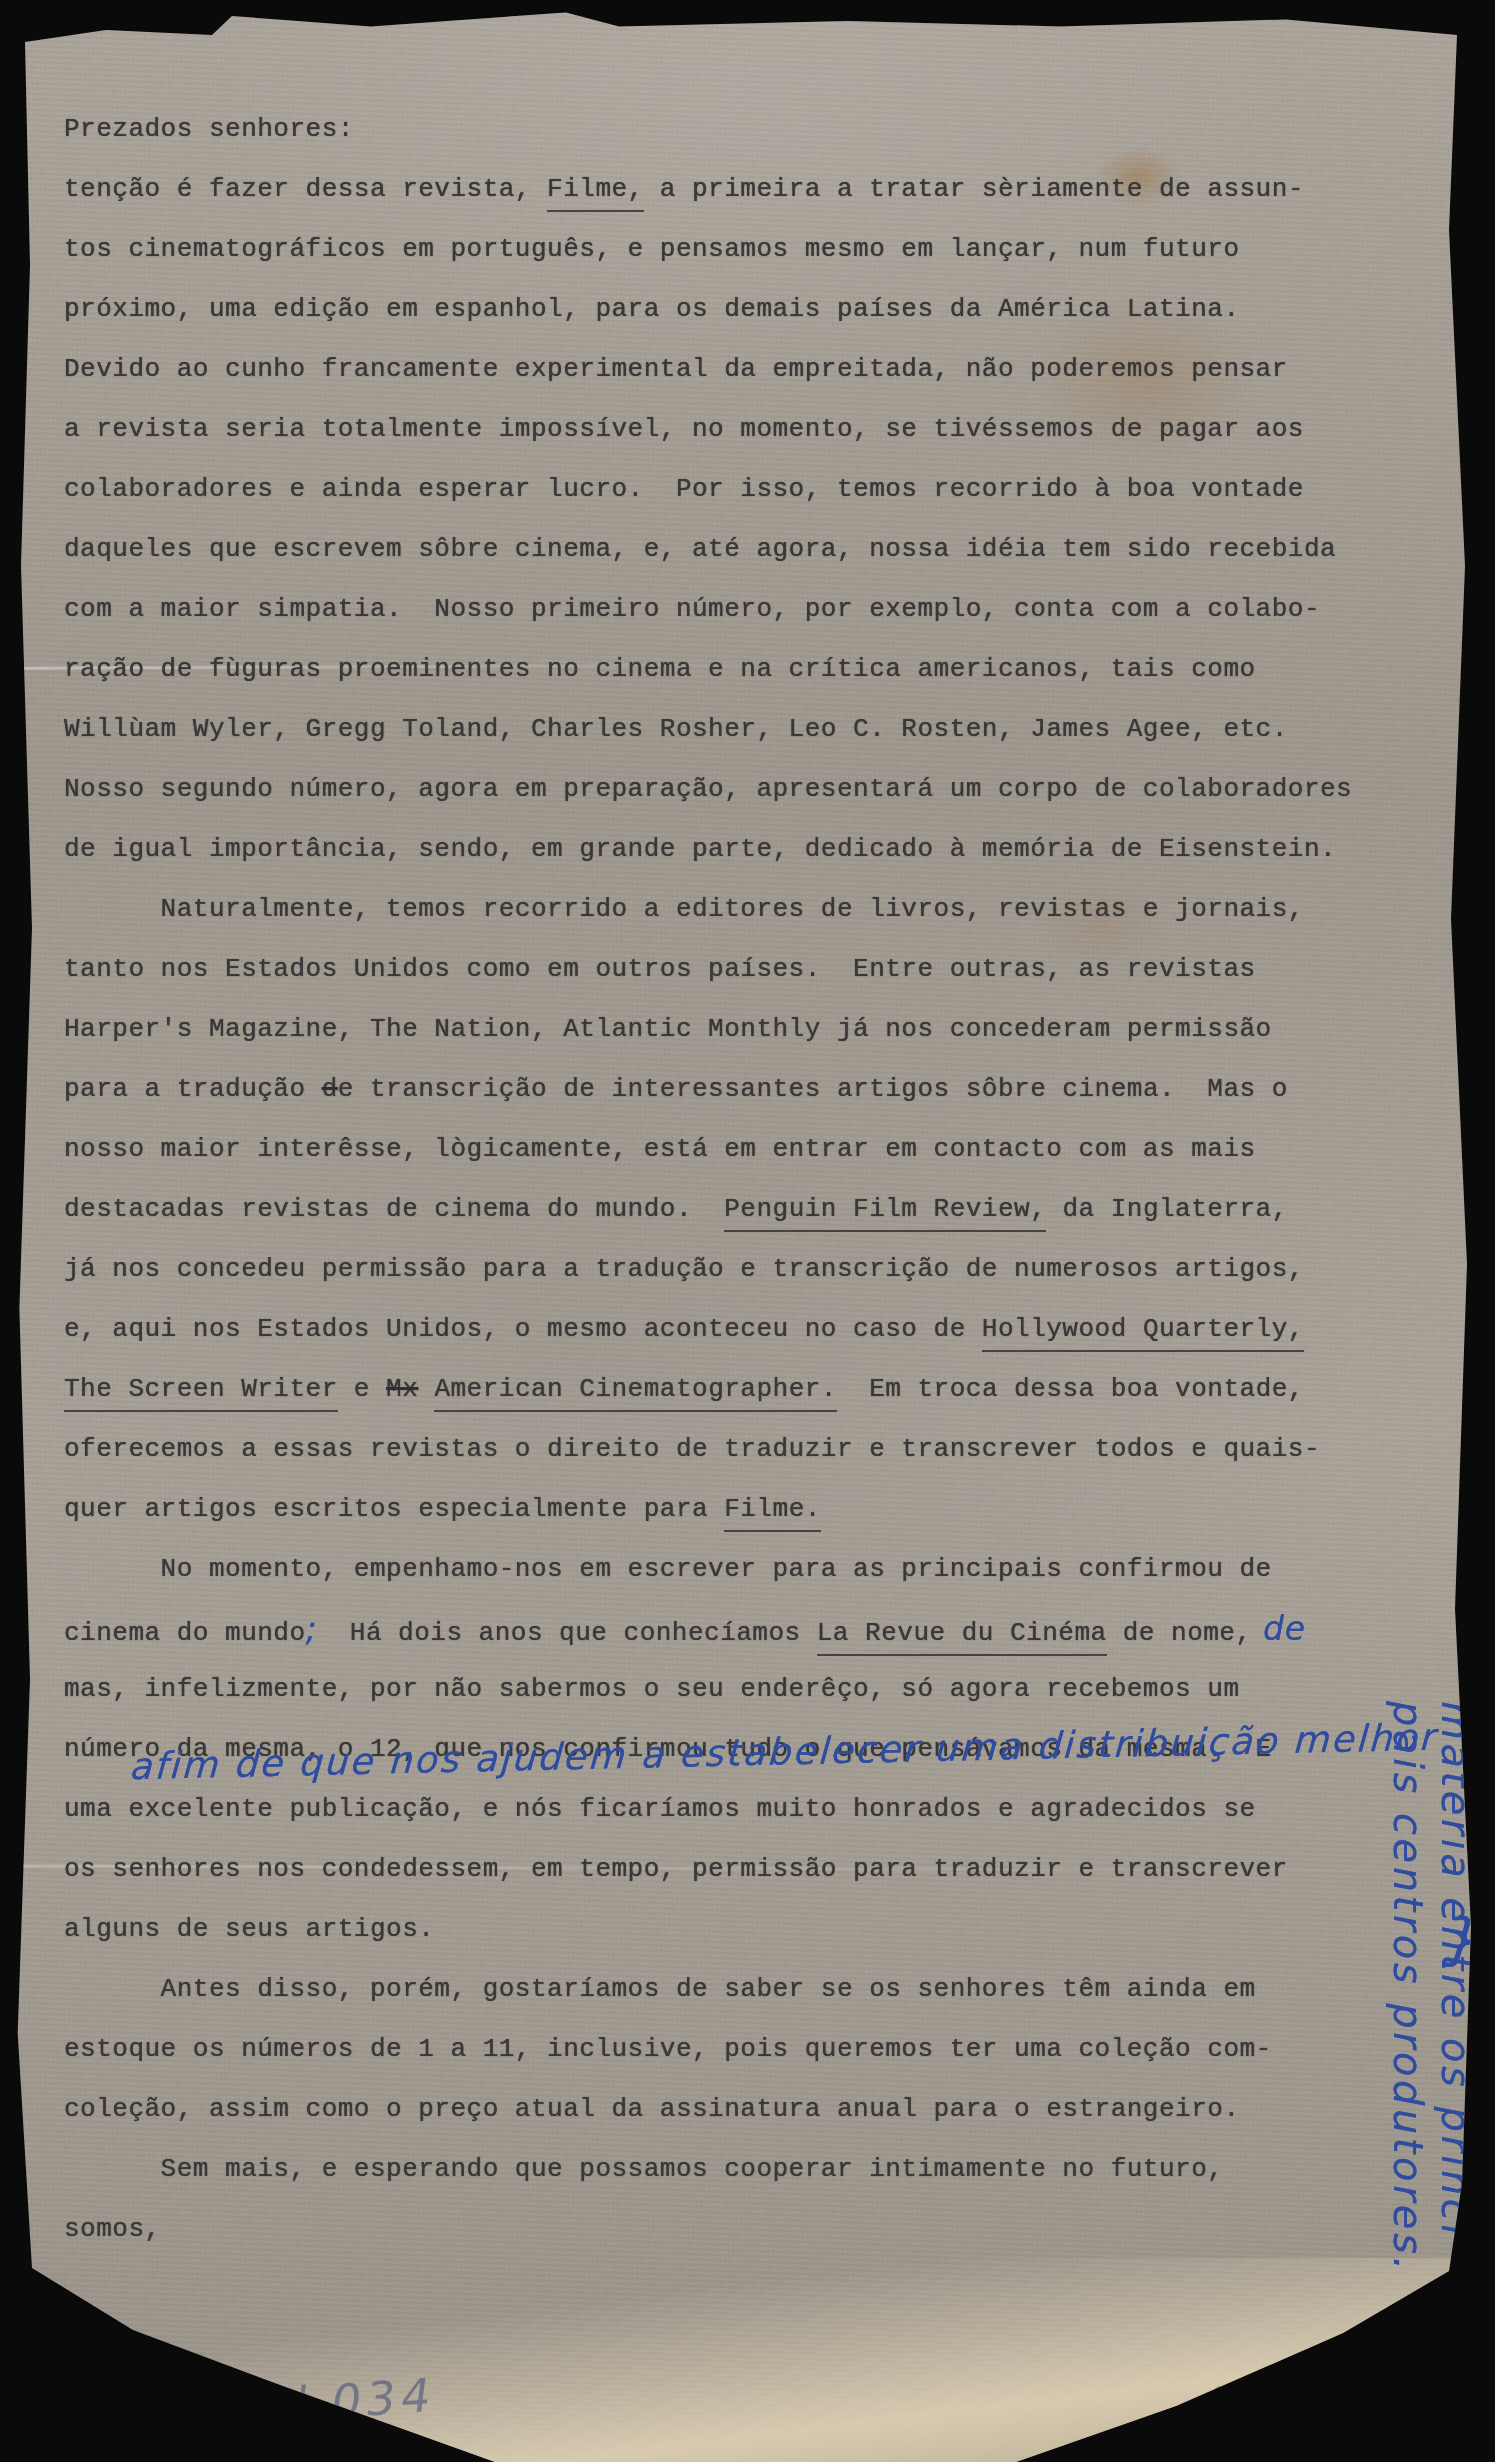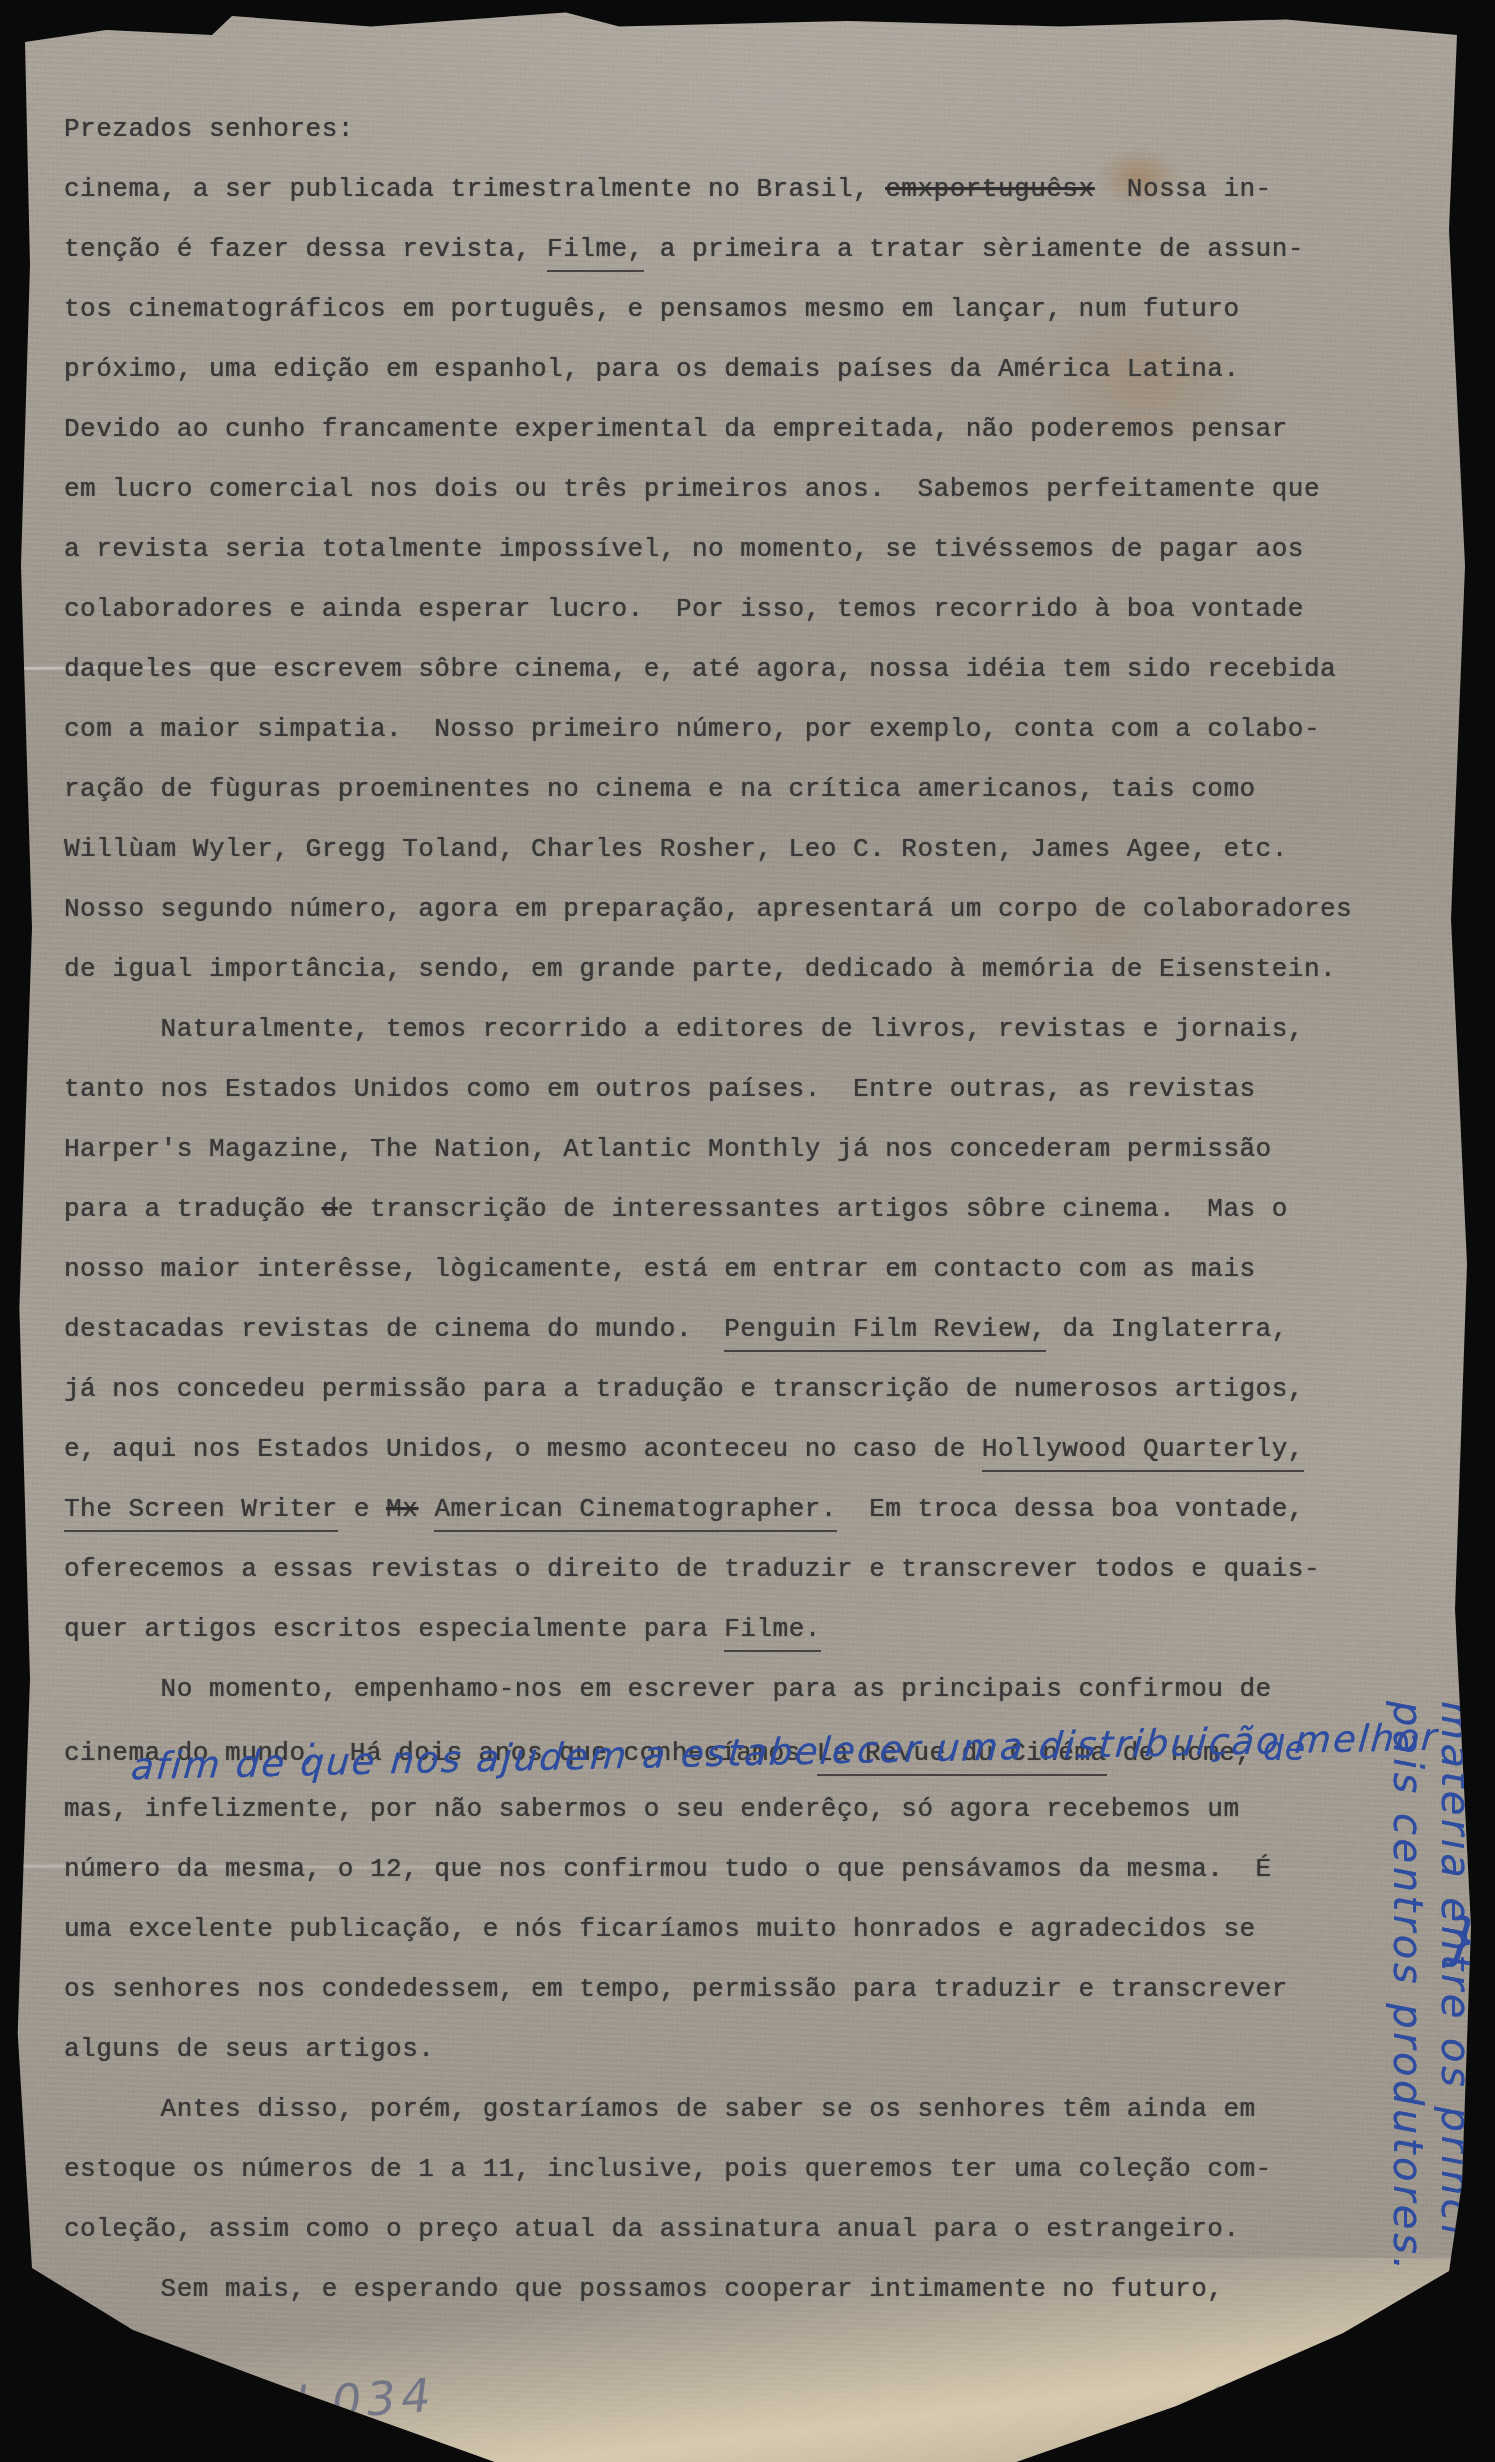"cinema, a ser publicada trimestralmente" div.line { html: <div><span>cinema, a ser publicada trimestralmente no Brasil, </span><span>emxportuguêsx</span><span> Nossa in-</span></div> -> none }
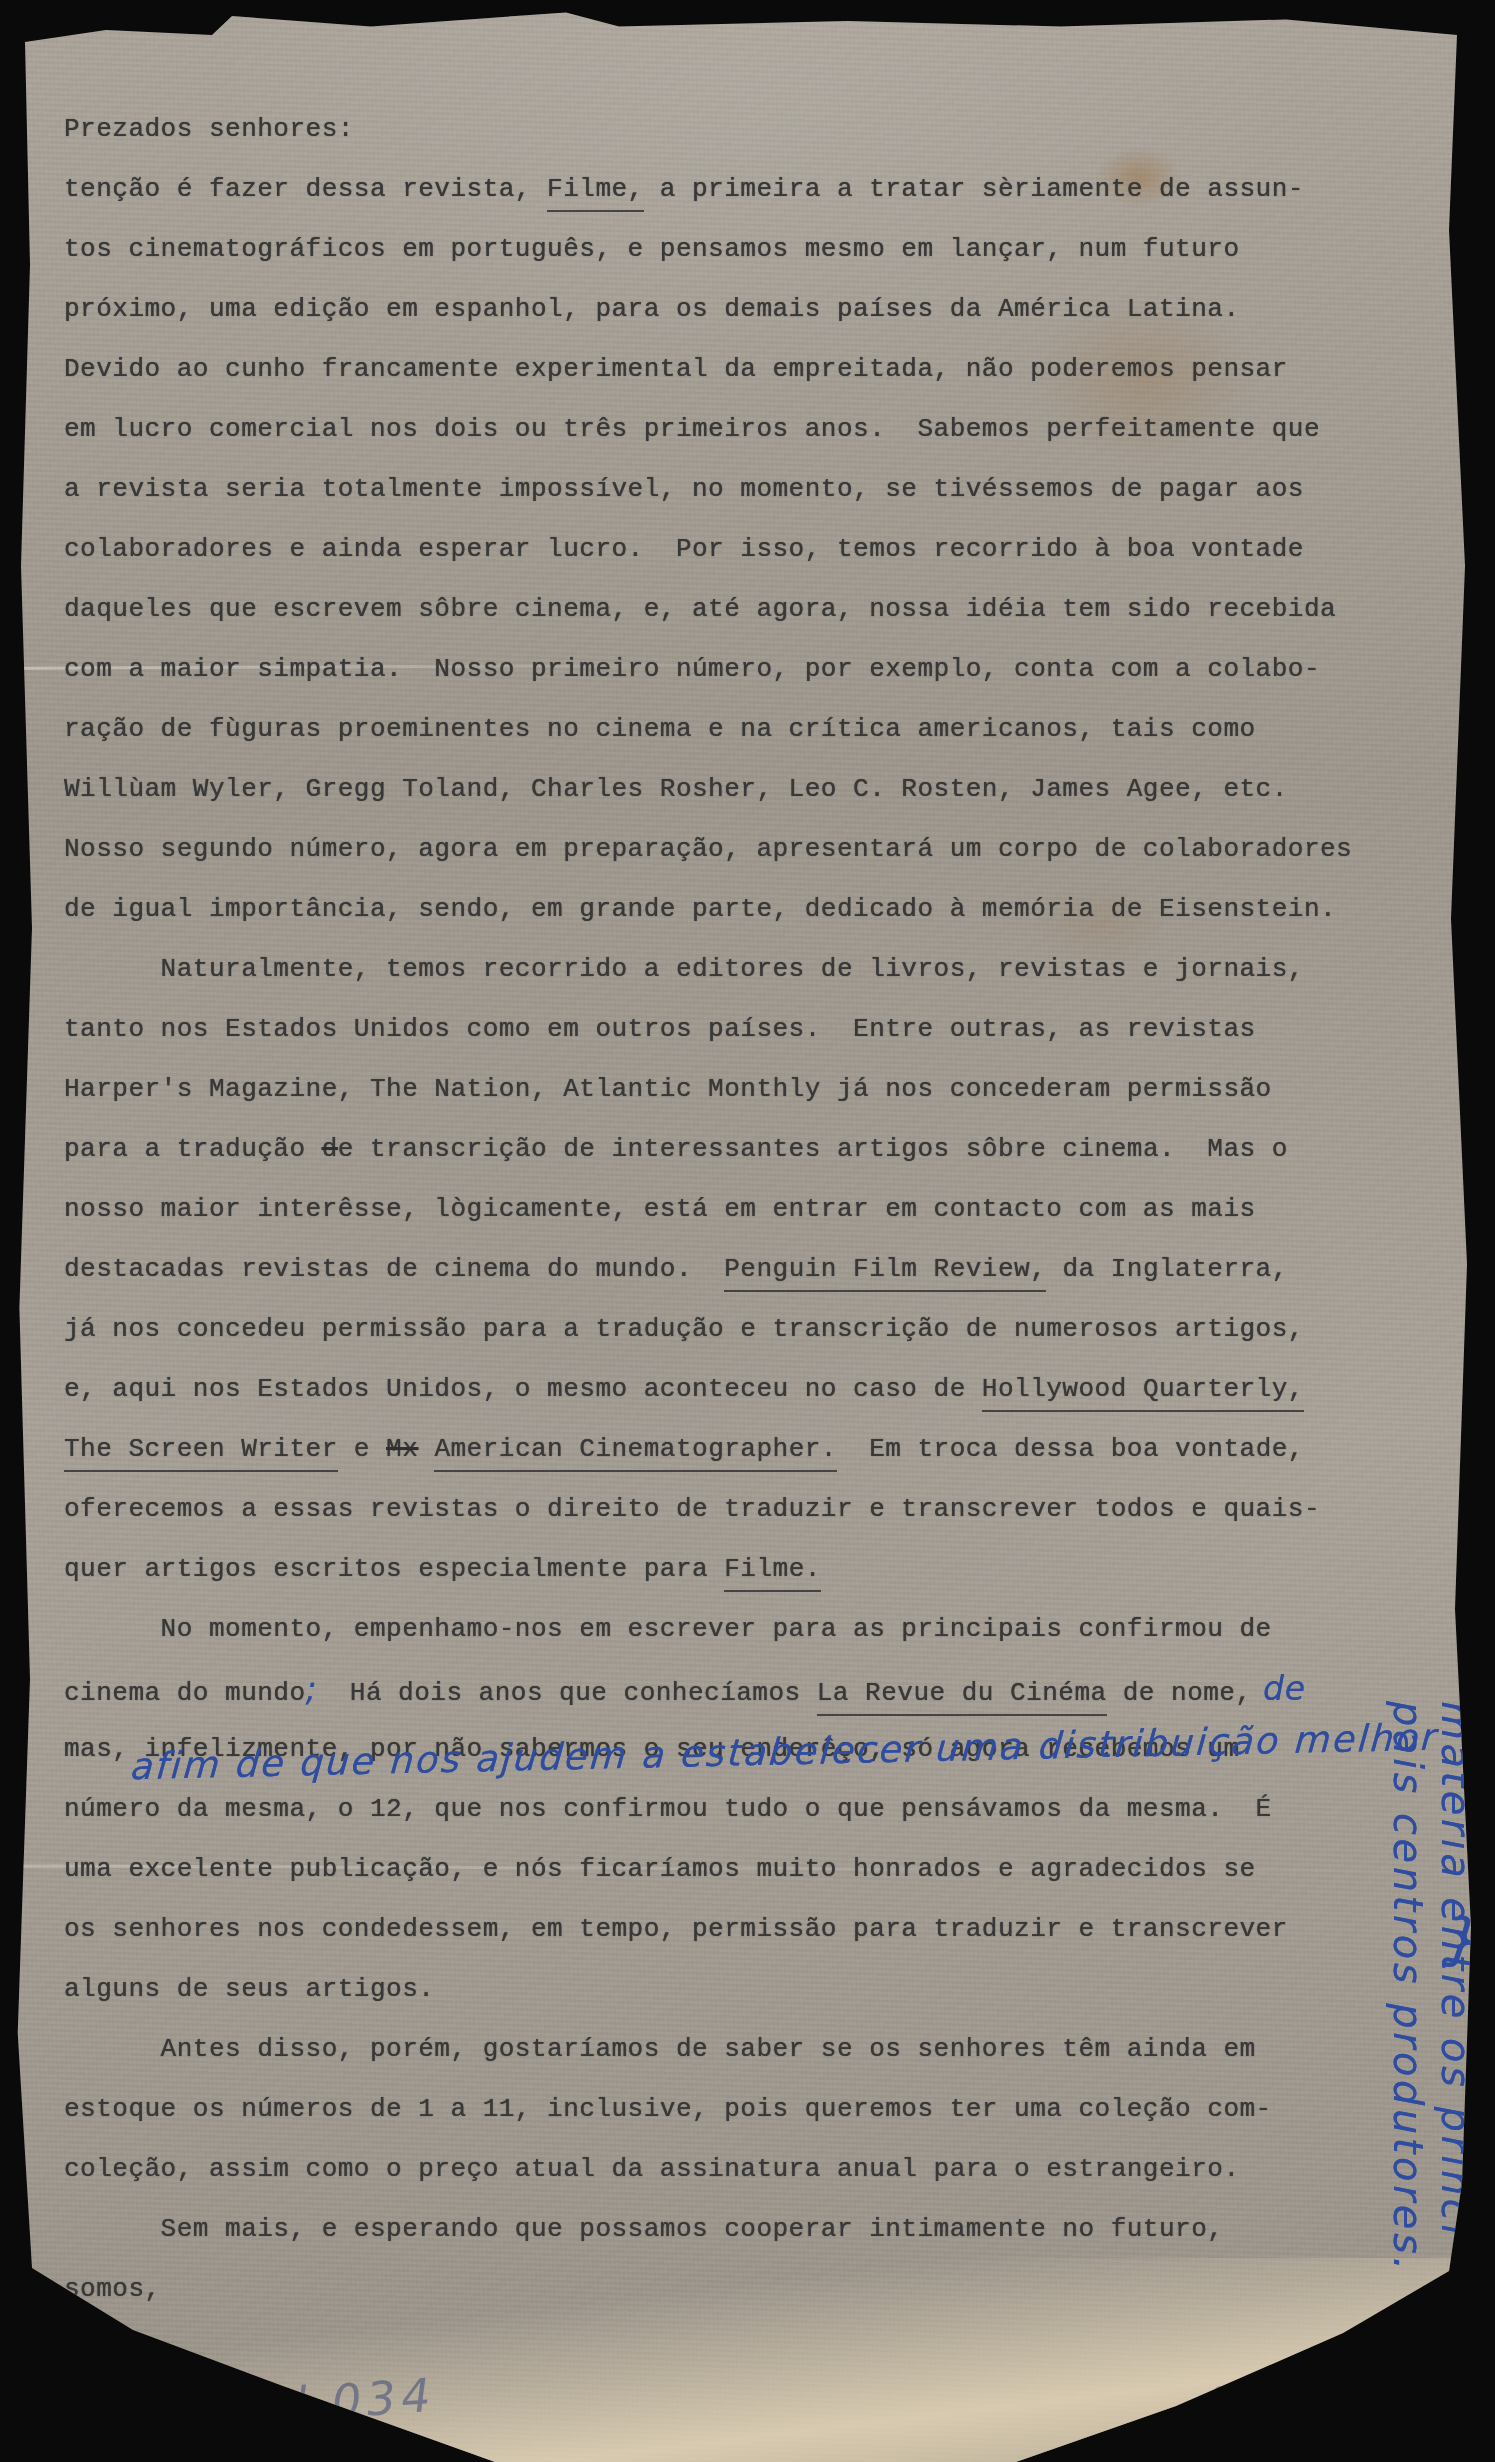"em lucro comercial nos dois" div.line { html: <div><span>em lucro comercial nos dois ou três primeiros anos. Sabemos perfeitamente que</span></div> -> none }
